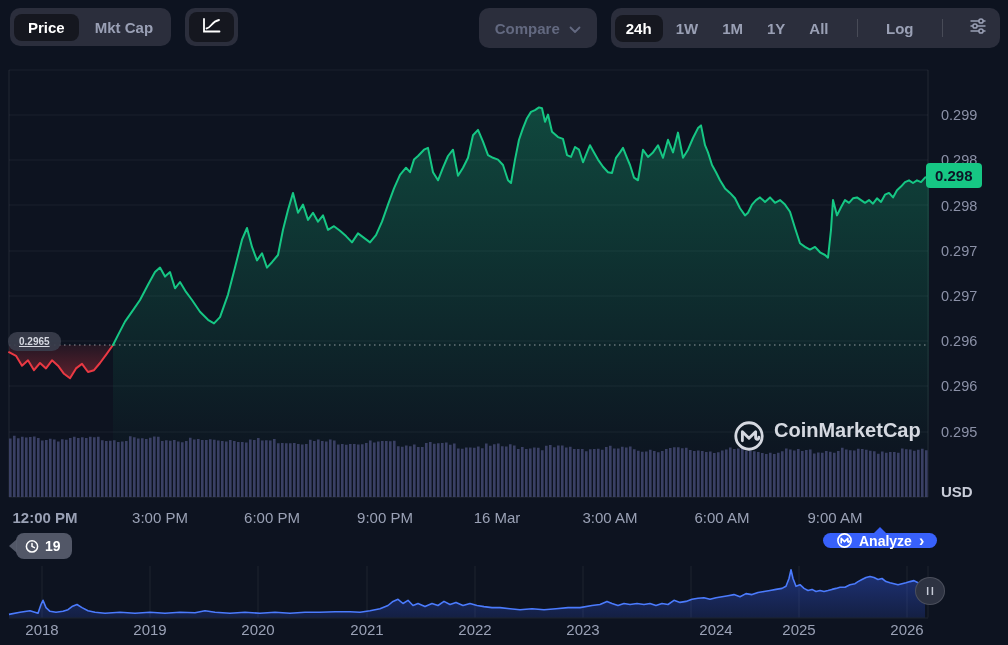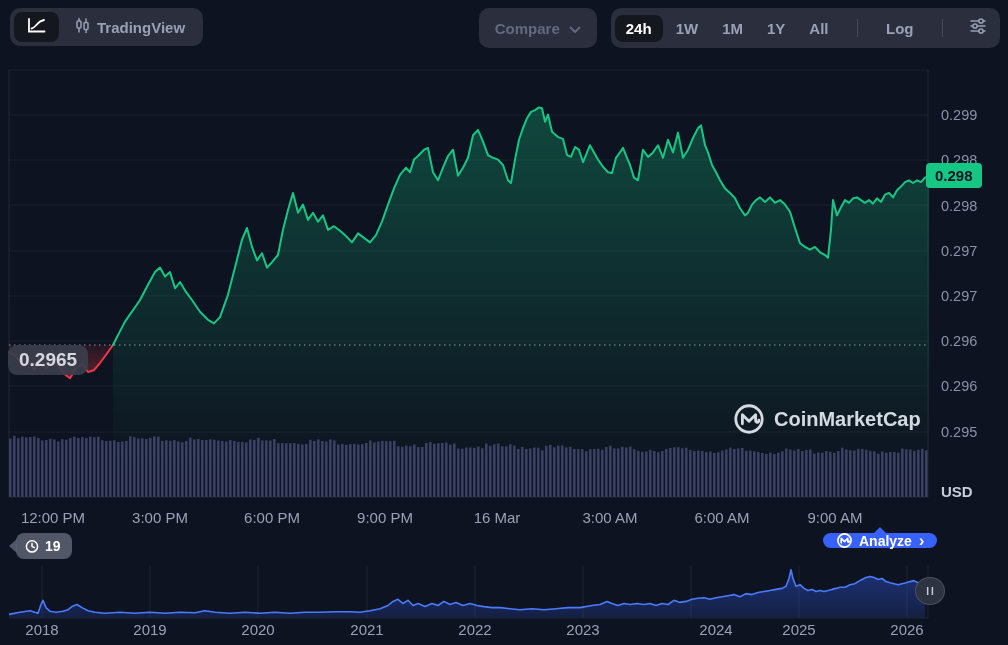"Price" div.seg-group { html: none -> <div> <div> <span>Price</span> </div> <div> <span>Mkt Cap</span> </div> </div> }
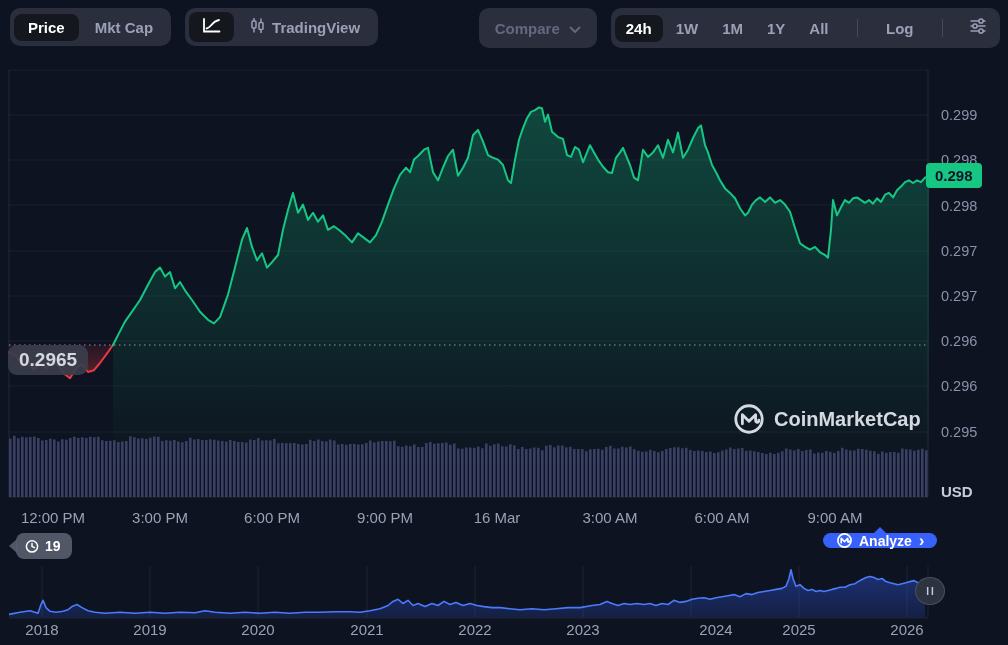"TradingView" div.seg { html: <div> <span> <svg> <line></line> <rect></rect> <line></line> <line></line> <rect></rect> <line></line> </svg> </span> <span>TradingView</span> </div> -> none }
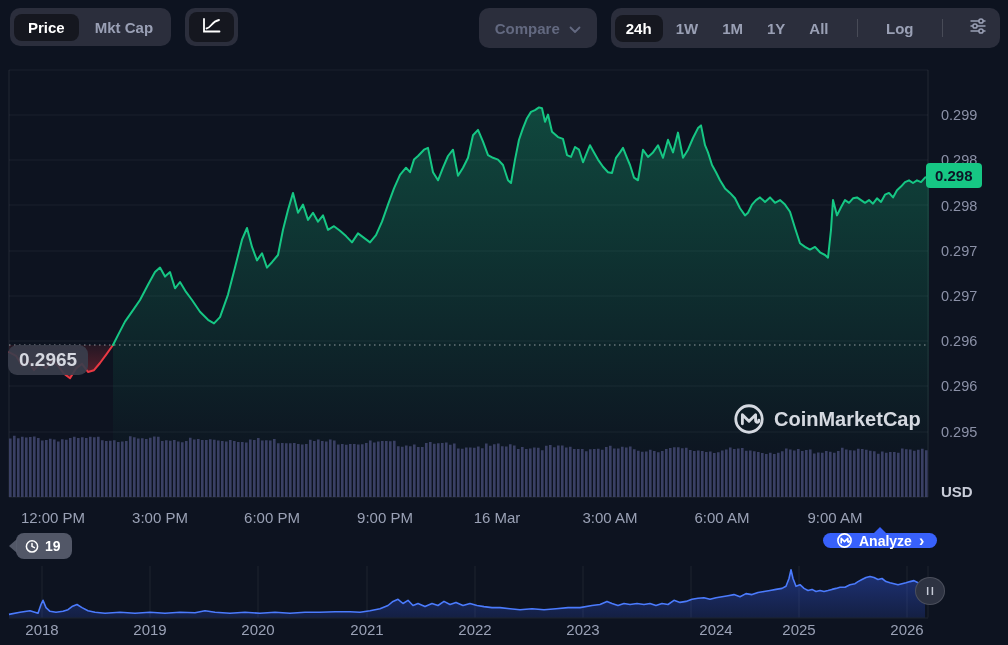"0.2965" .open-badge { font-size: 19px -> 10px; text-decoration: none -> underline; top: 345px -> 332px }
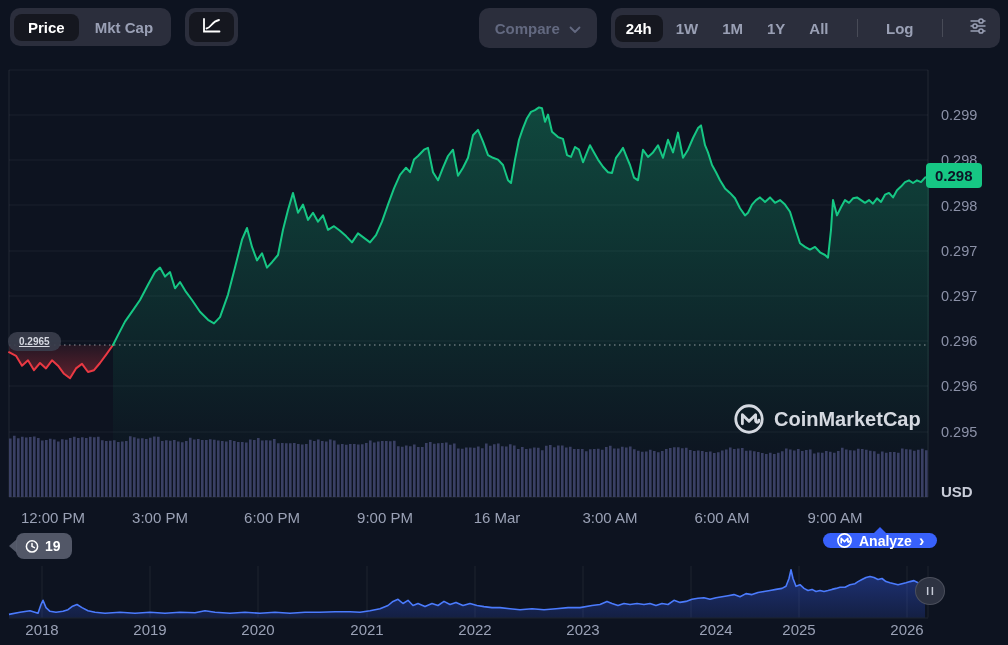"CoinMarketCap" .watermark { align-items: center -> flex-start; top: 402px -> 419px }
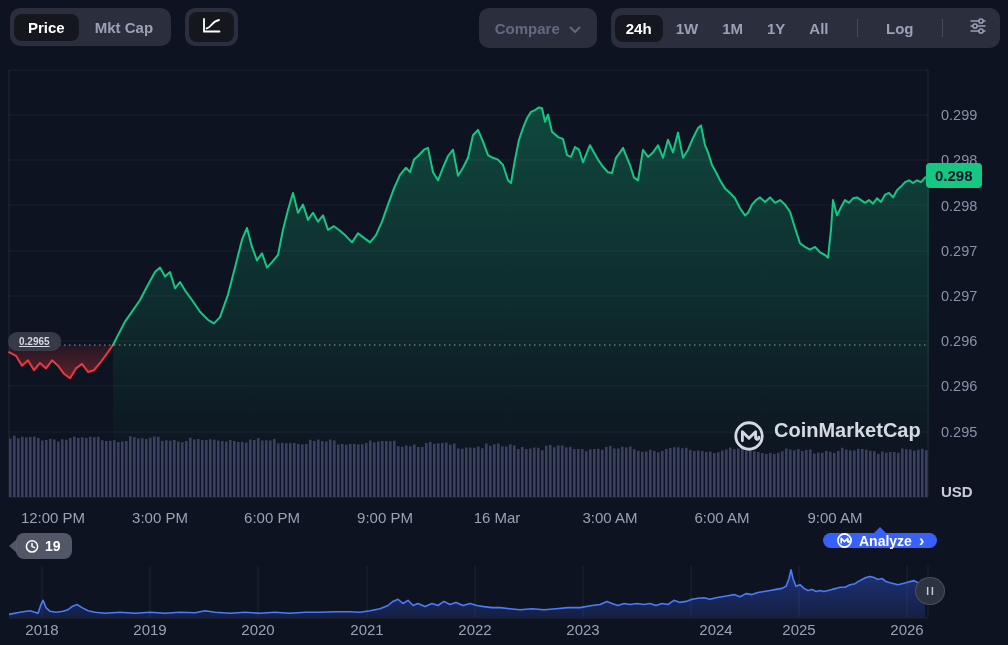"12:00 PM" div.x-label { font-weight: none -> bold; left: 53px -> 45px }
